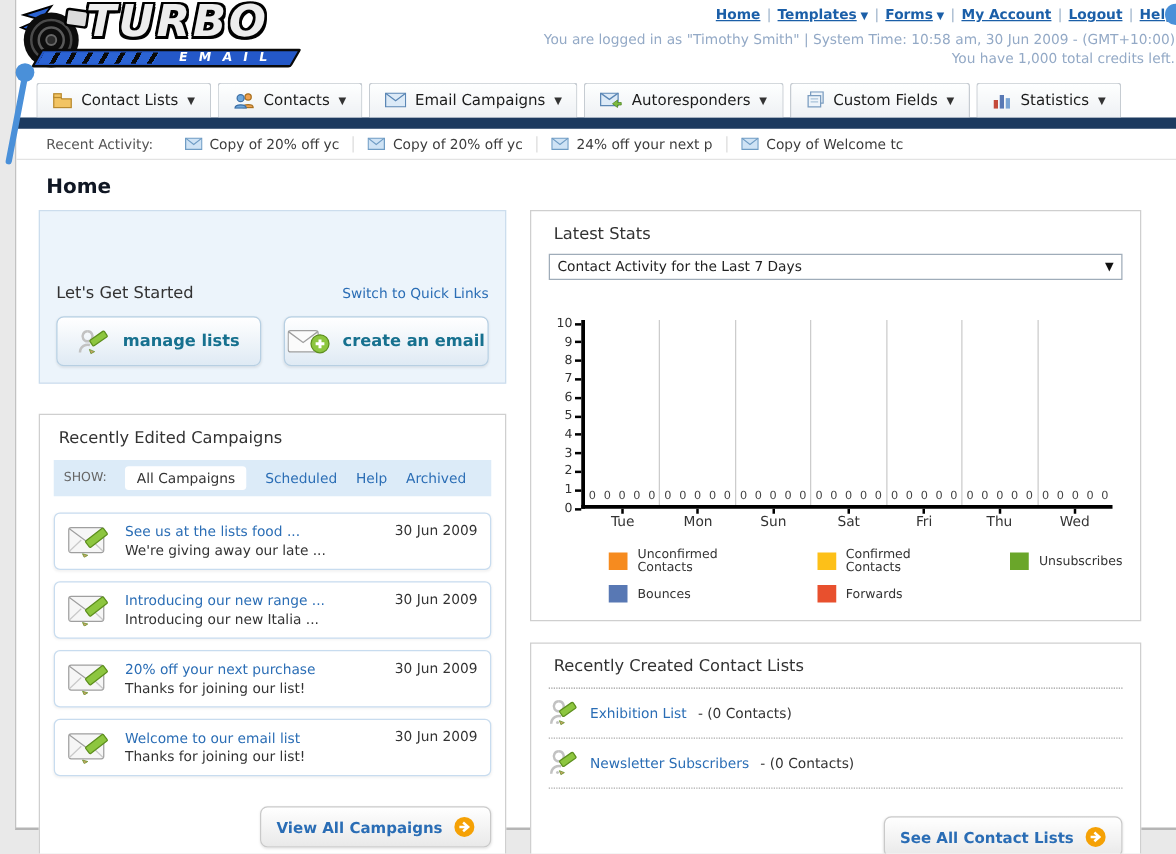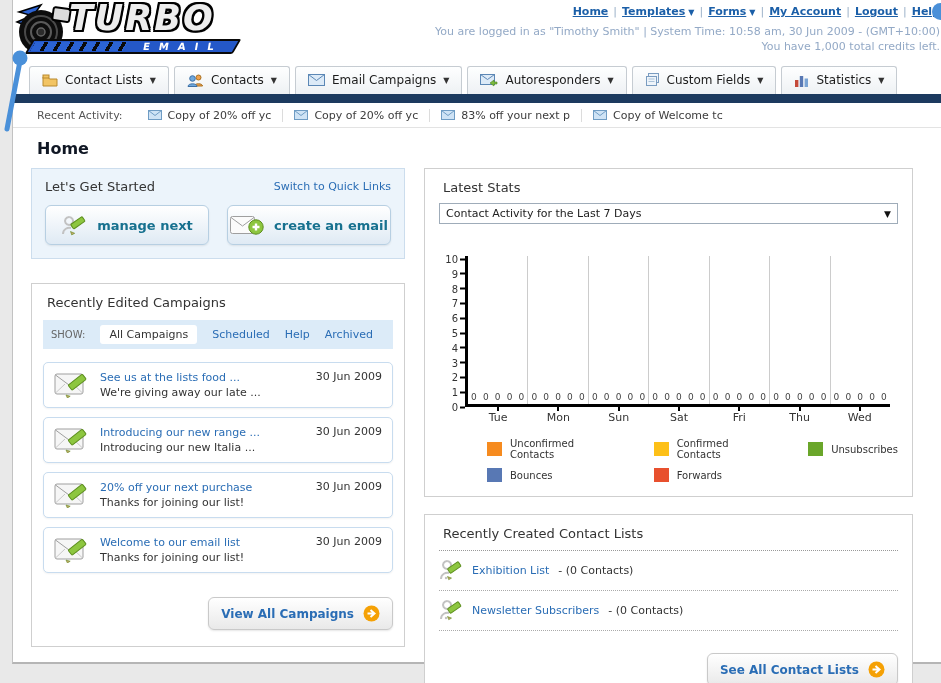"83% off your next p" span { text: 83% -> 24% }
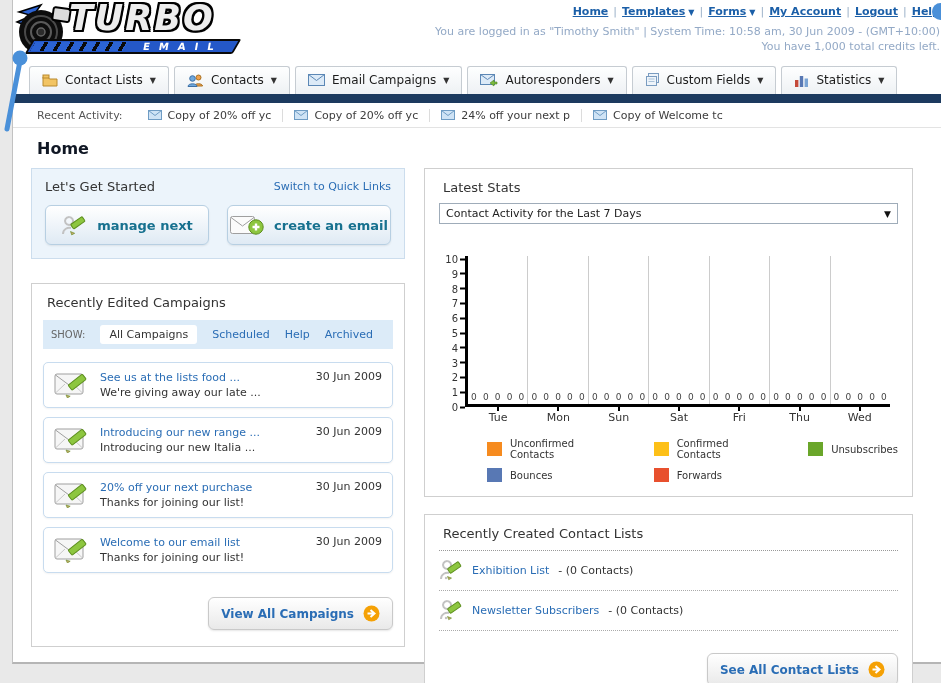"Let's Get Started" .gs-head { margin-top: none -> 48px }
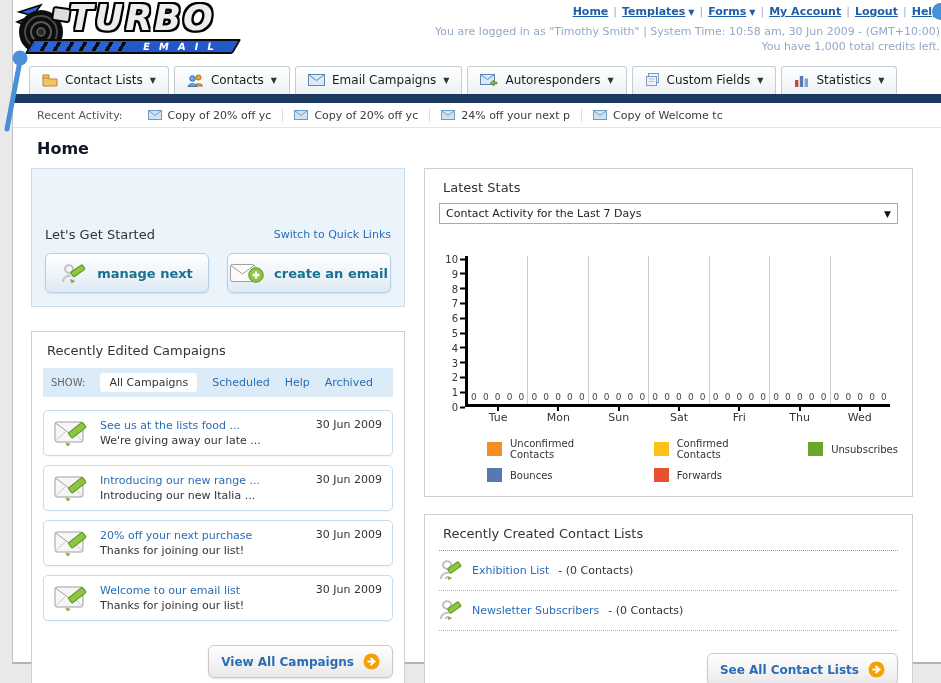"manage next" span { text: next -> lists }
